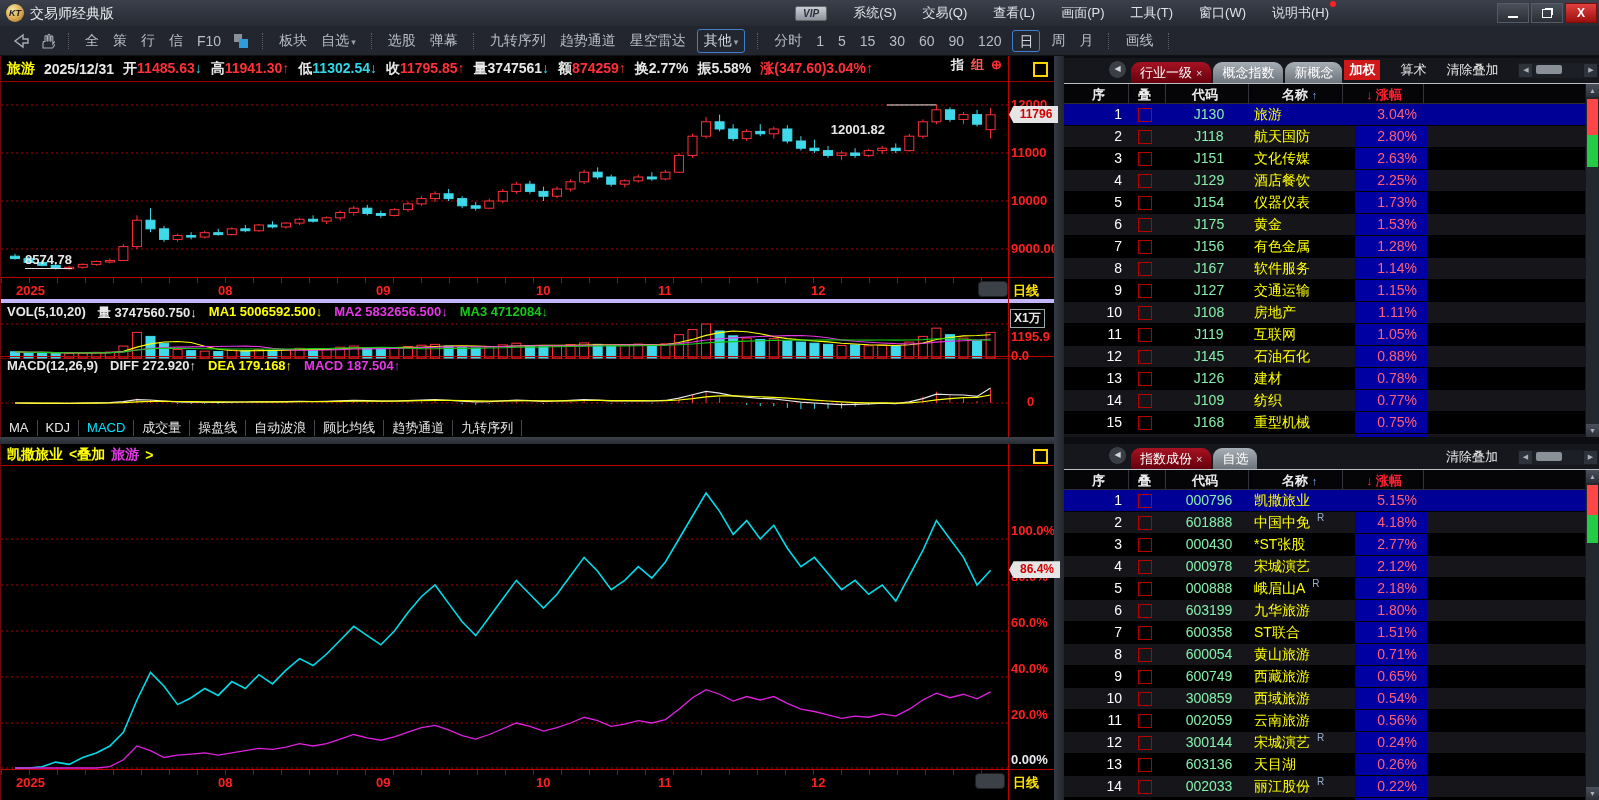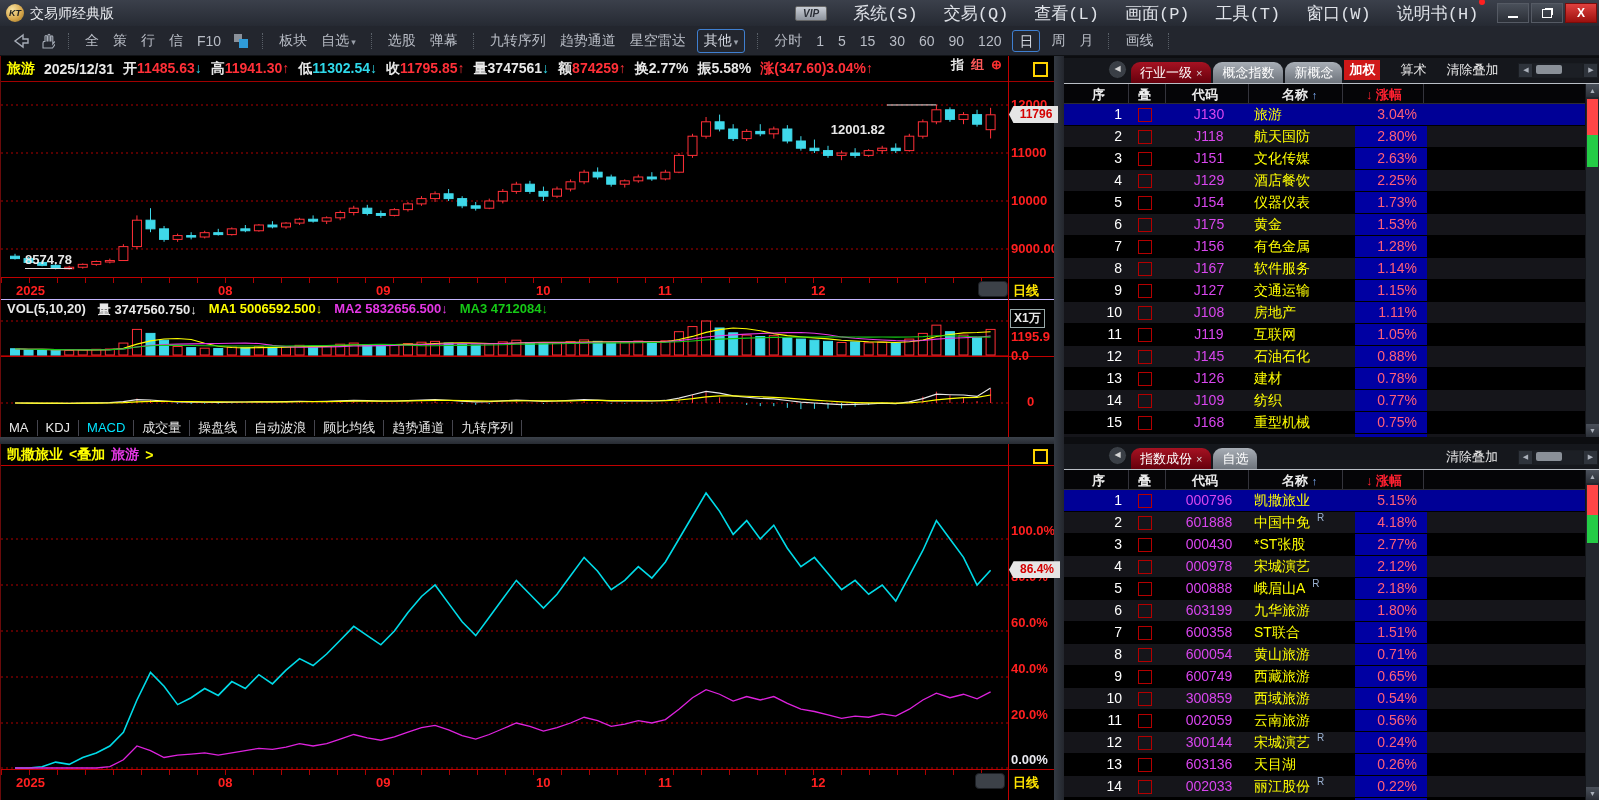"系统(S)" .menuitem { font-family: Liberation Mono, monospace -> none; font-size: 17px -> 13px }
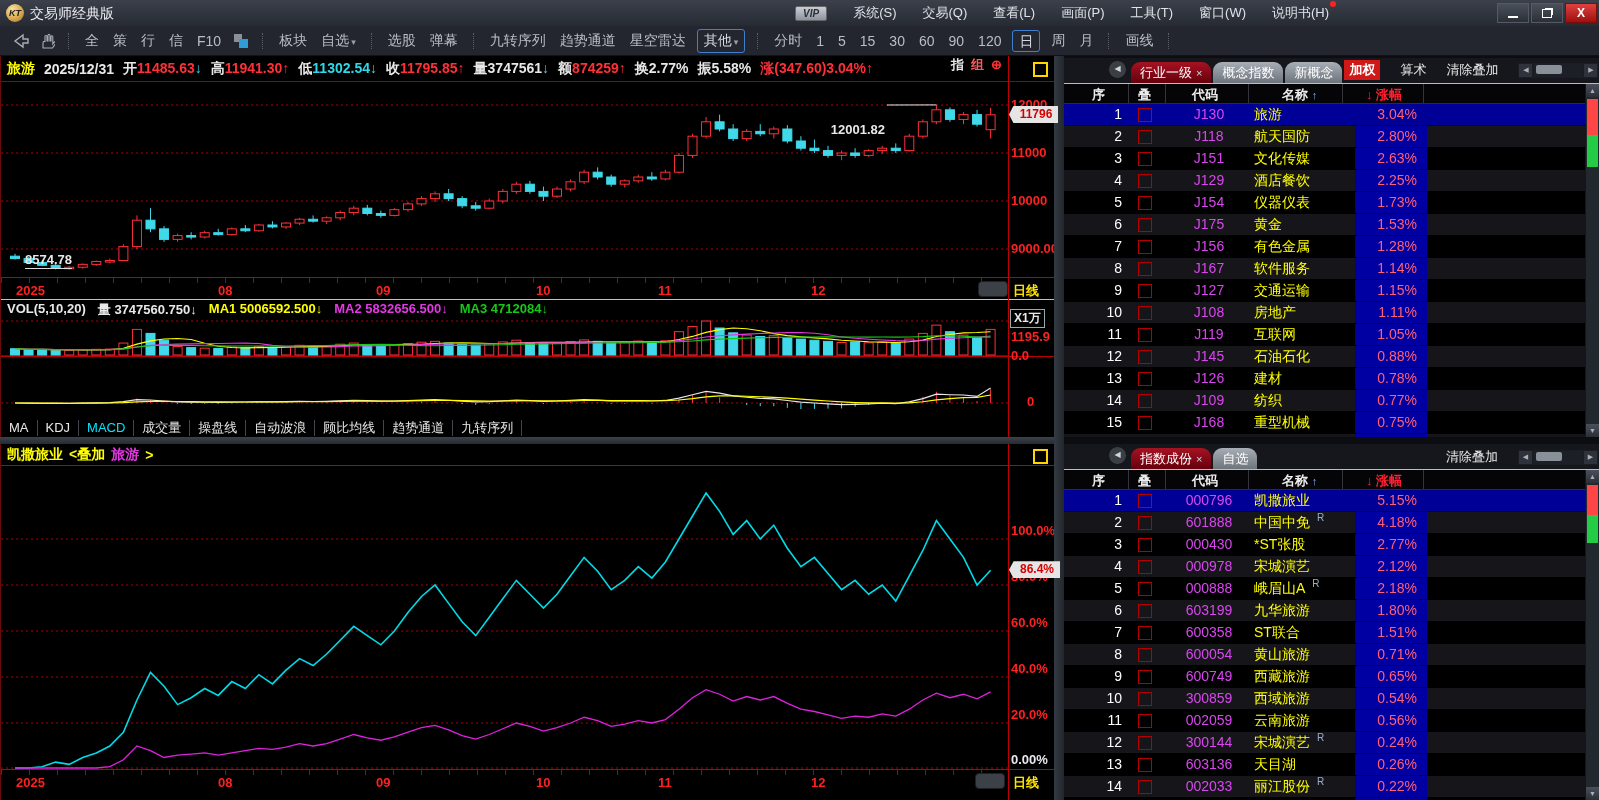"J130" .cCode { color: #d946ef -> #86efac }
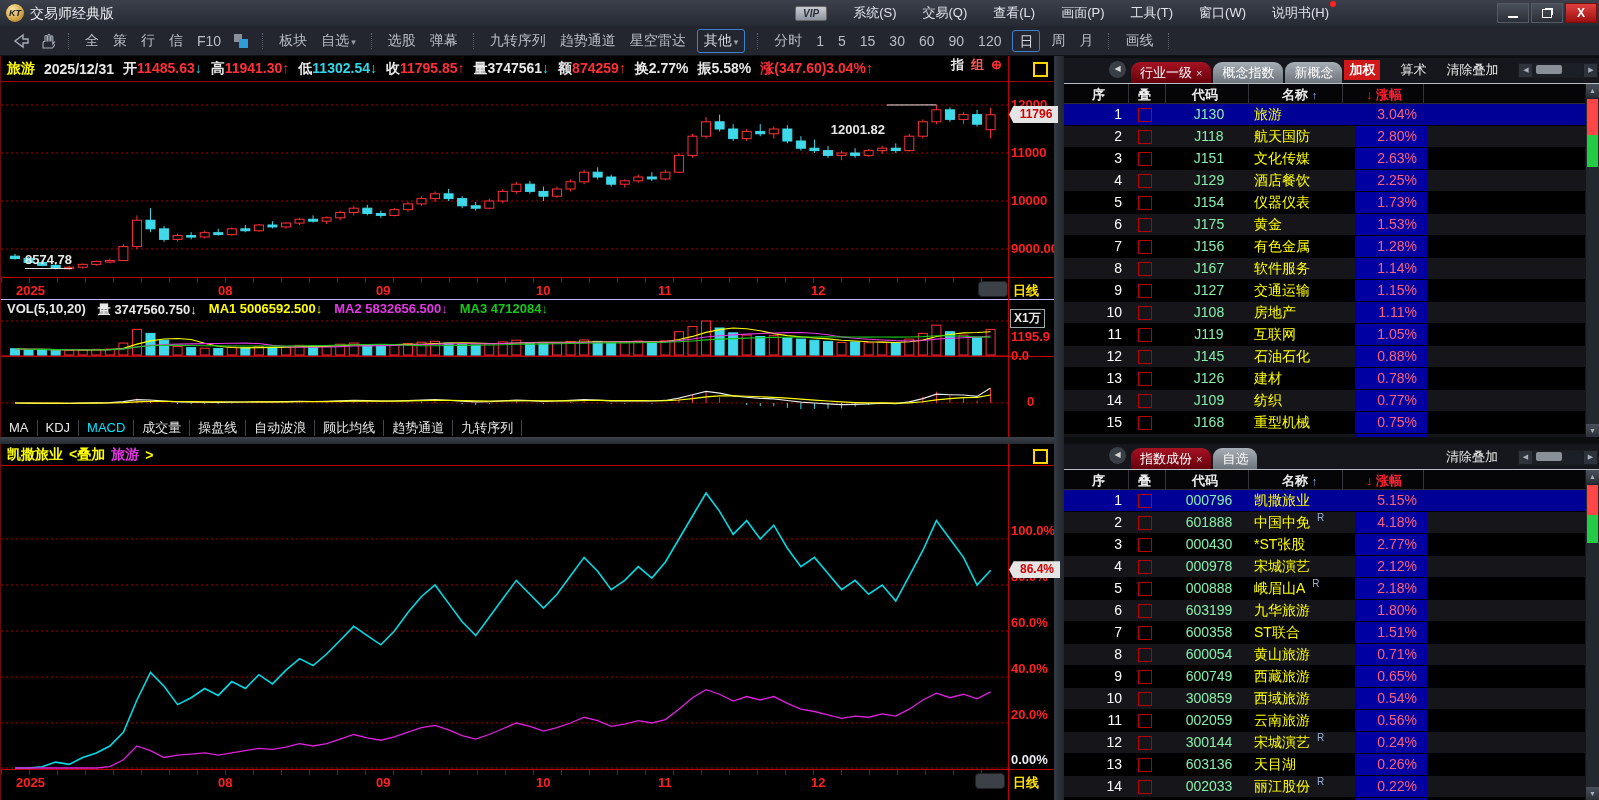"VOL(5,10,20)" .volPanel { border-top: 1px solid #c4b5fd -> 4px solid #c4b5fd }
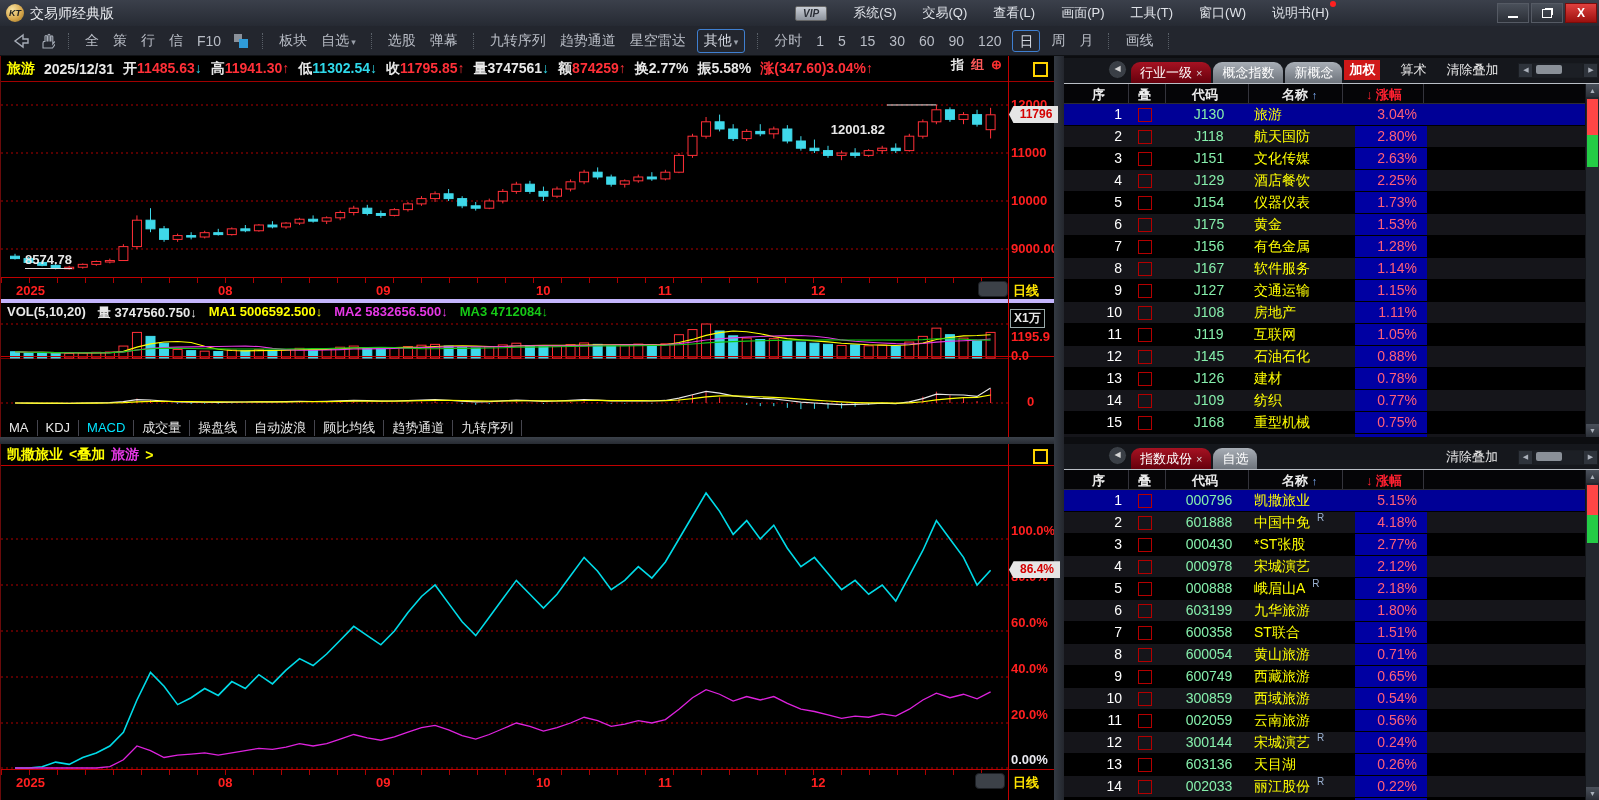"MACD(12,26,9)" div.ihdr { html: none -> <div> <span>MACD(12,26,9)</span> <span>DIFF 272.920↑</span> <span>DEA 179.168↑</span> <span>MACD 187.504↑</span> </div> }
